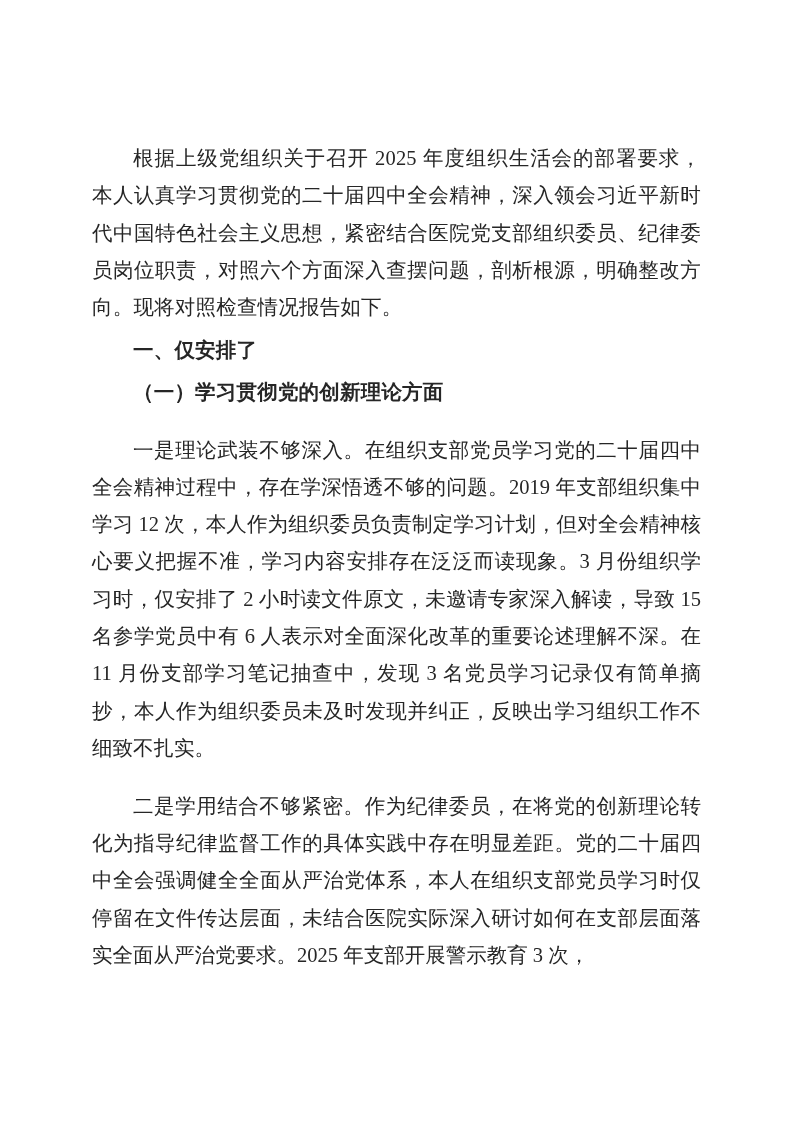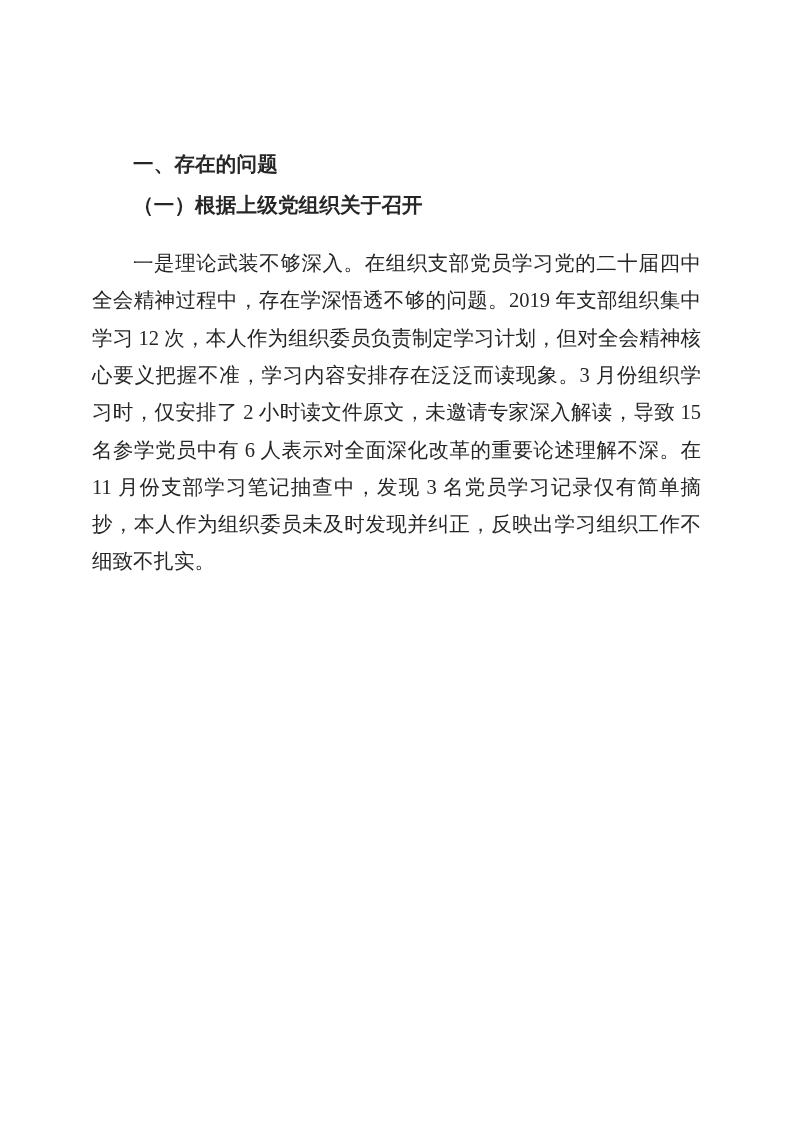"根据上级党组织关于召开 2025" p.para { html: none -> <p>根据上级党组织关于召开 2025 年度组织生活会的部署要求，本人认真学习贯彻党的二十届四中全会精神，深入领会习近平新时代中国特色社会主义思想，紧密结合医院党支部组织委员、纪律委员岗位职责，对照六个方面深入查摆问题，剖析根源，明确整改方向。现将对照检查情况报告如下。</p> }
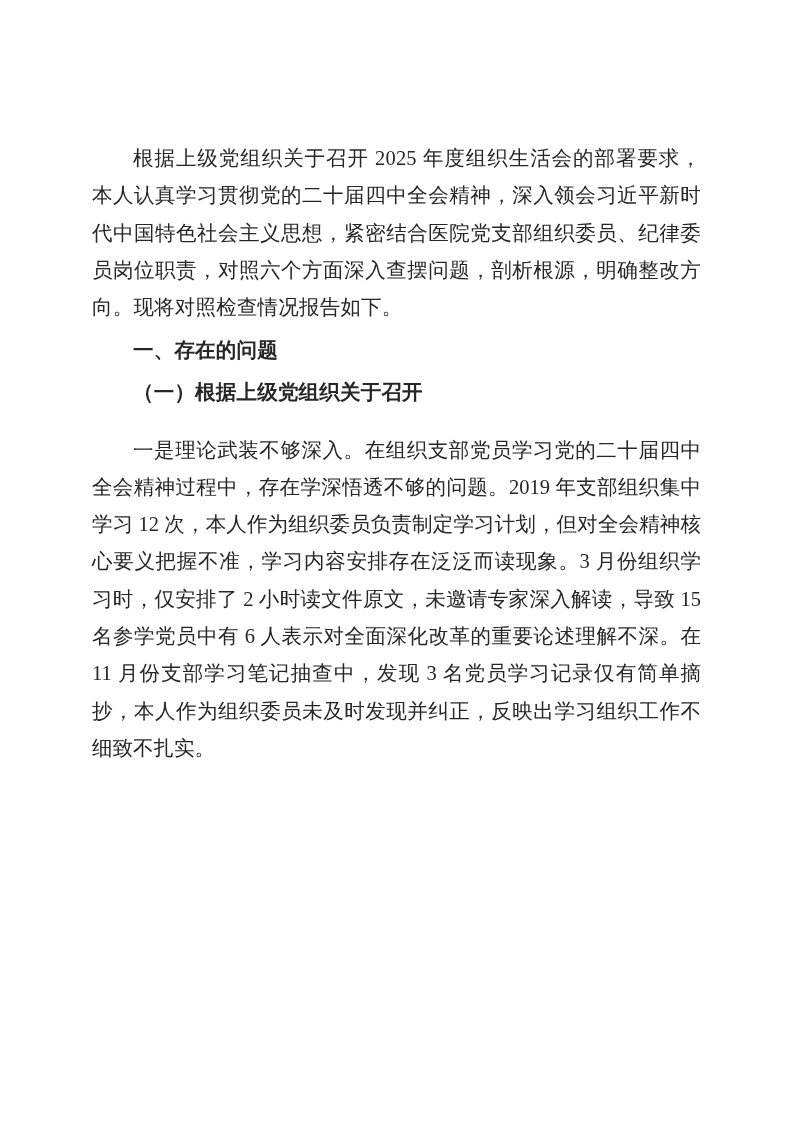"一、存在的问题" p.heading-1 { text: 存在的问题 -> 仅安排了 }
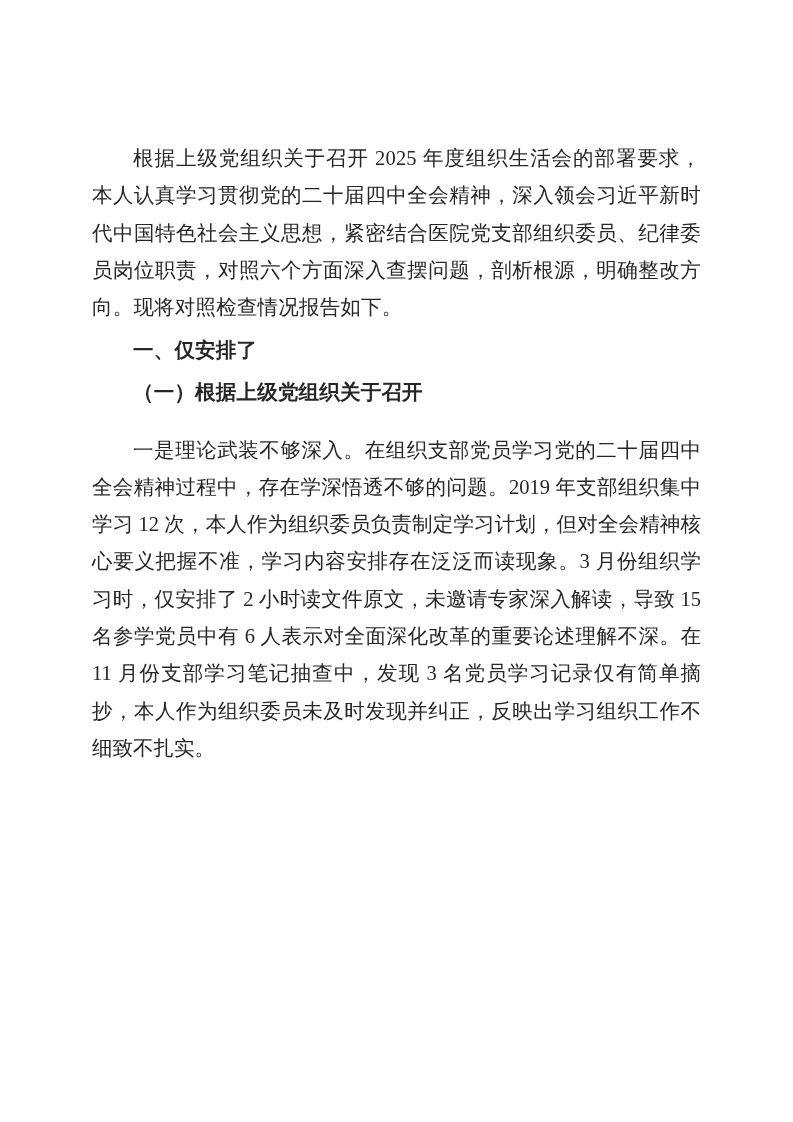"（一）根据上级党组织关于召开" p.heading-2 { text: 根据上级党组织关于召开 -> 学习贯彻党的创新理论方面 }
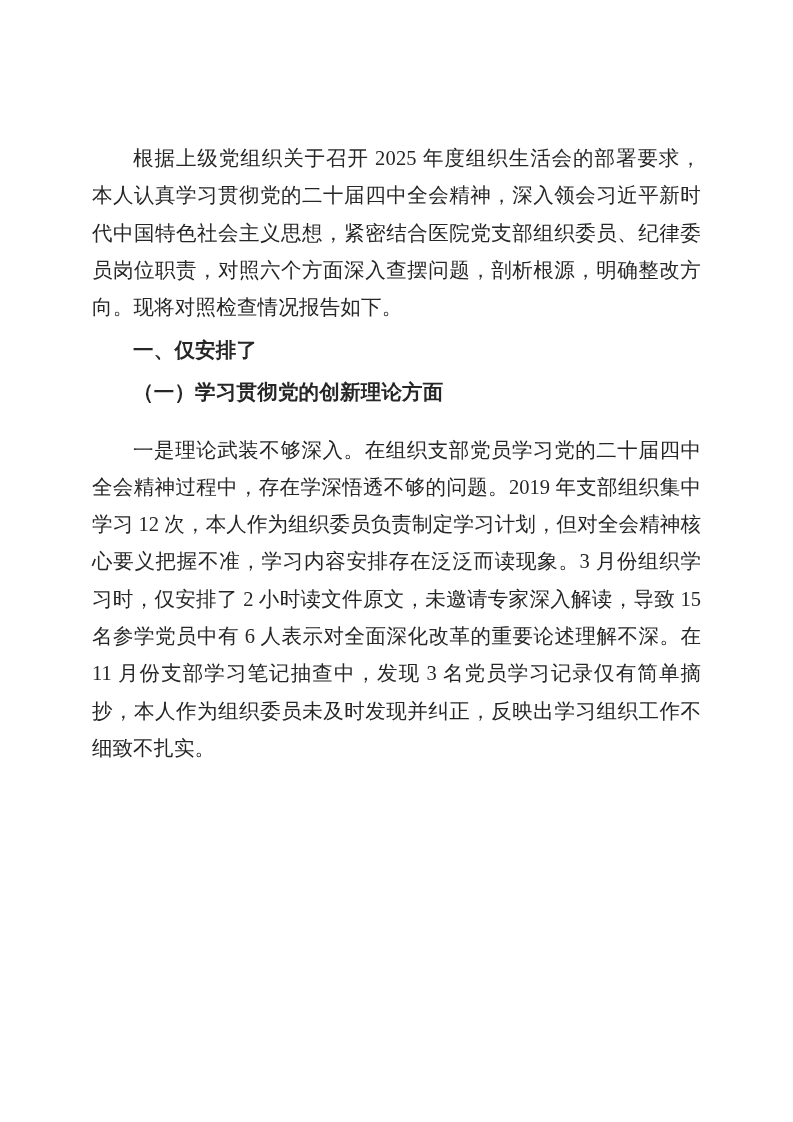"二是学用结合不够紧密。作为纪律委员，在将党的创新理论转化为指导纪律监督工作的具体" p.para-strong-lead { html: none -> <p><span>二是</span><span>学用结合不够紧密。作为纪律委员，在将党的创新理论转化为指导纪律监督工作的具体实践中存在明显差距。党的二十届四中全会强调健全全面从严治党体系，本人在组织支部党员学习时仅停留在文件传达层面，未结合医院实际深入研讨如何在支部层面落实全面从严治党要求。2025 年支部开展警示教育 3 次，</span></p> }
